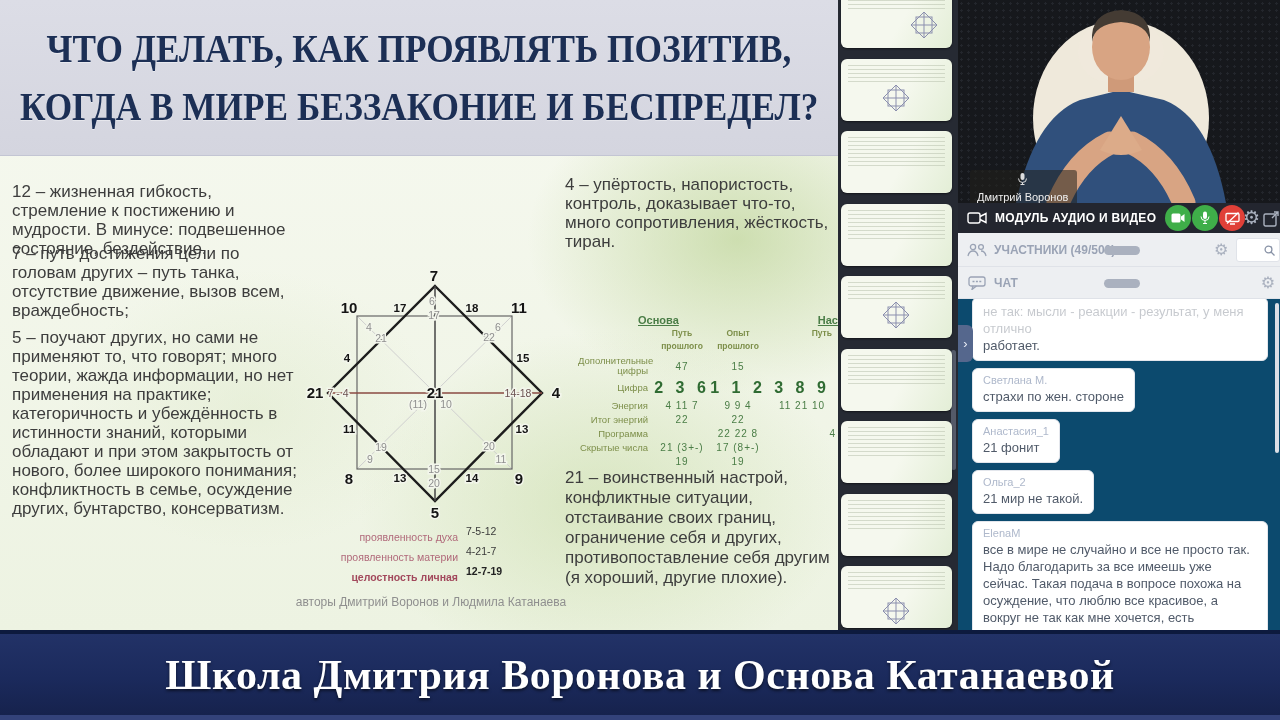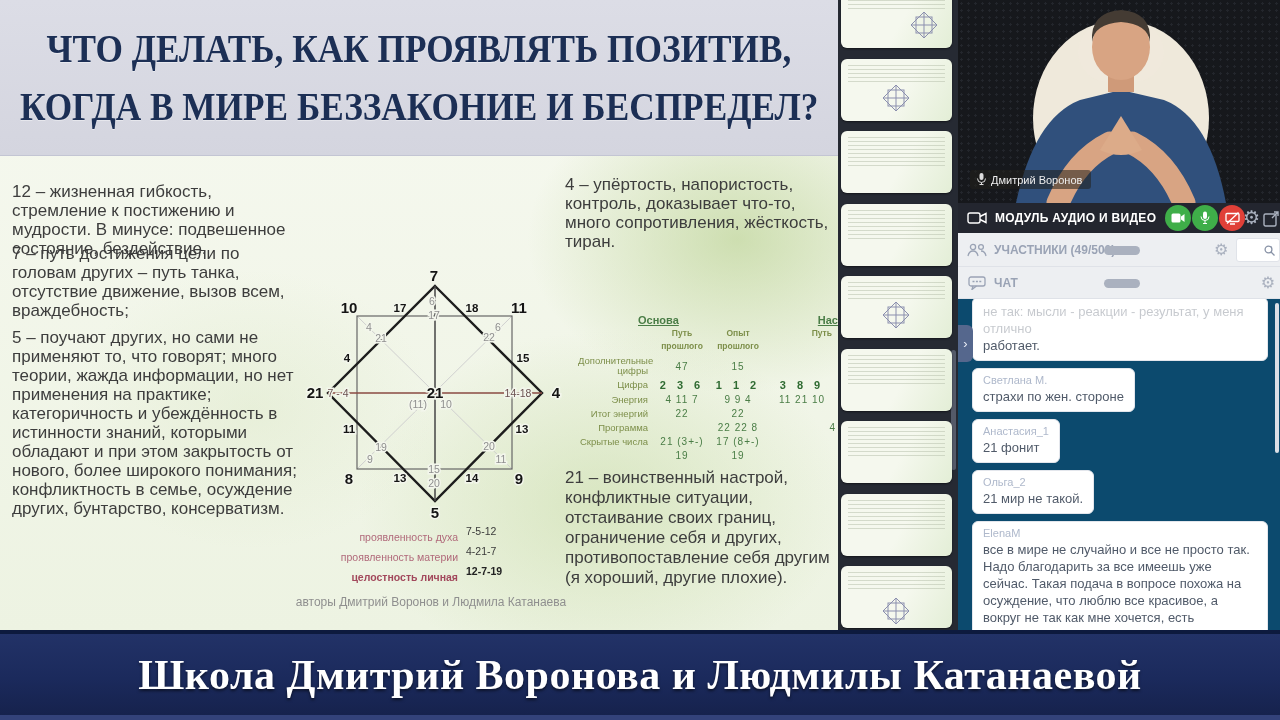"Дмитрий Воронов" .name-tag { flex-direction: none -> column }
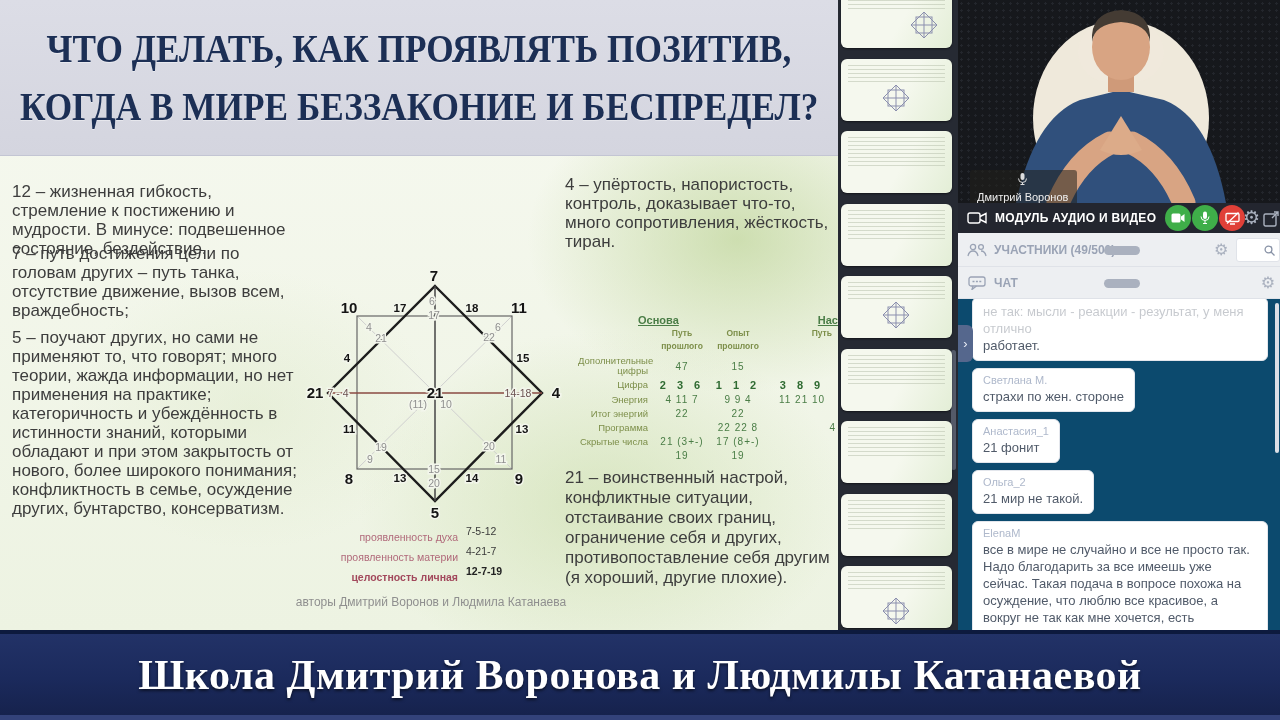"2 3 6" .pt-row.bold .c { font-size: 11px -> 16px }
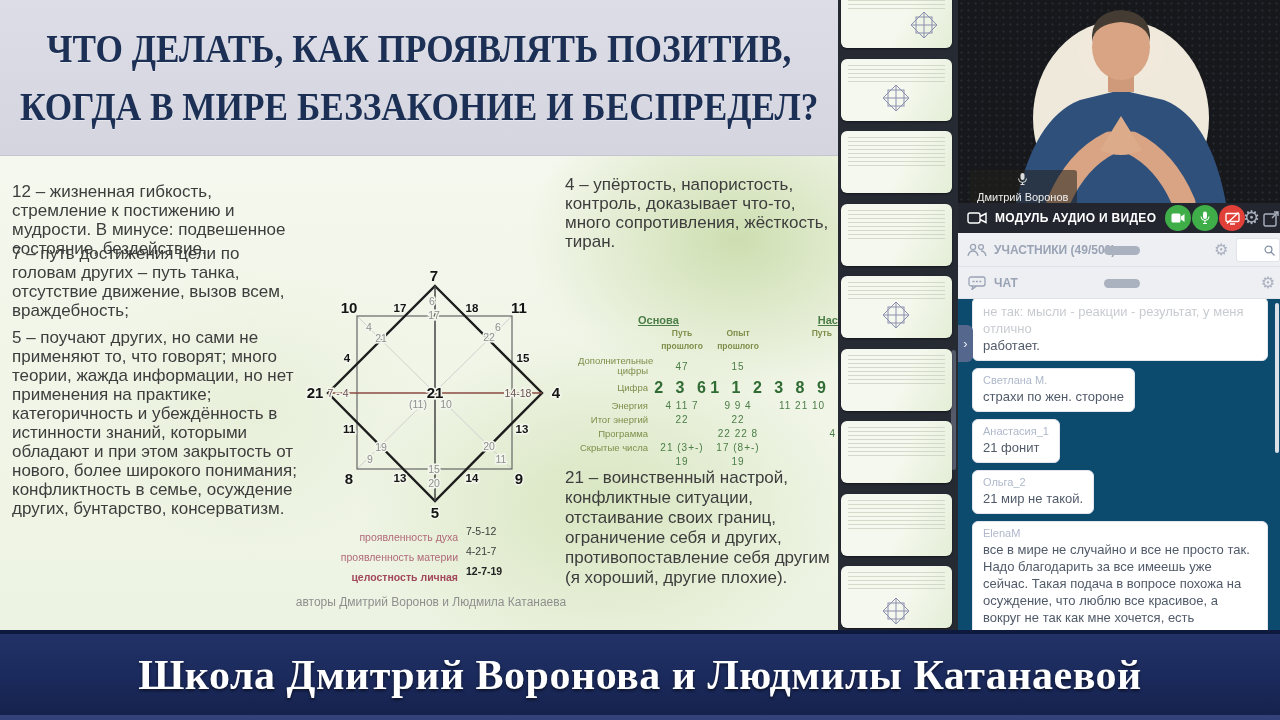"Школа Дмитрий Воронова и Людмилы" div.btext { text: Дмитрий Воронова и Людмилы -> Дмитрия Воронова и Основа }
